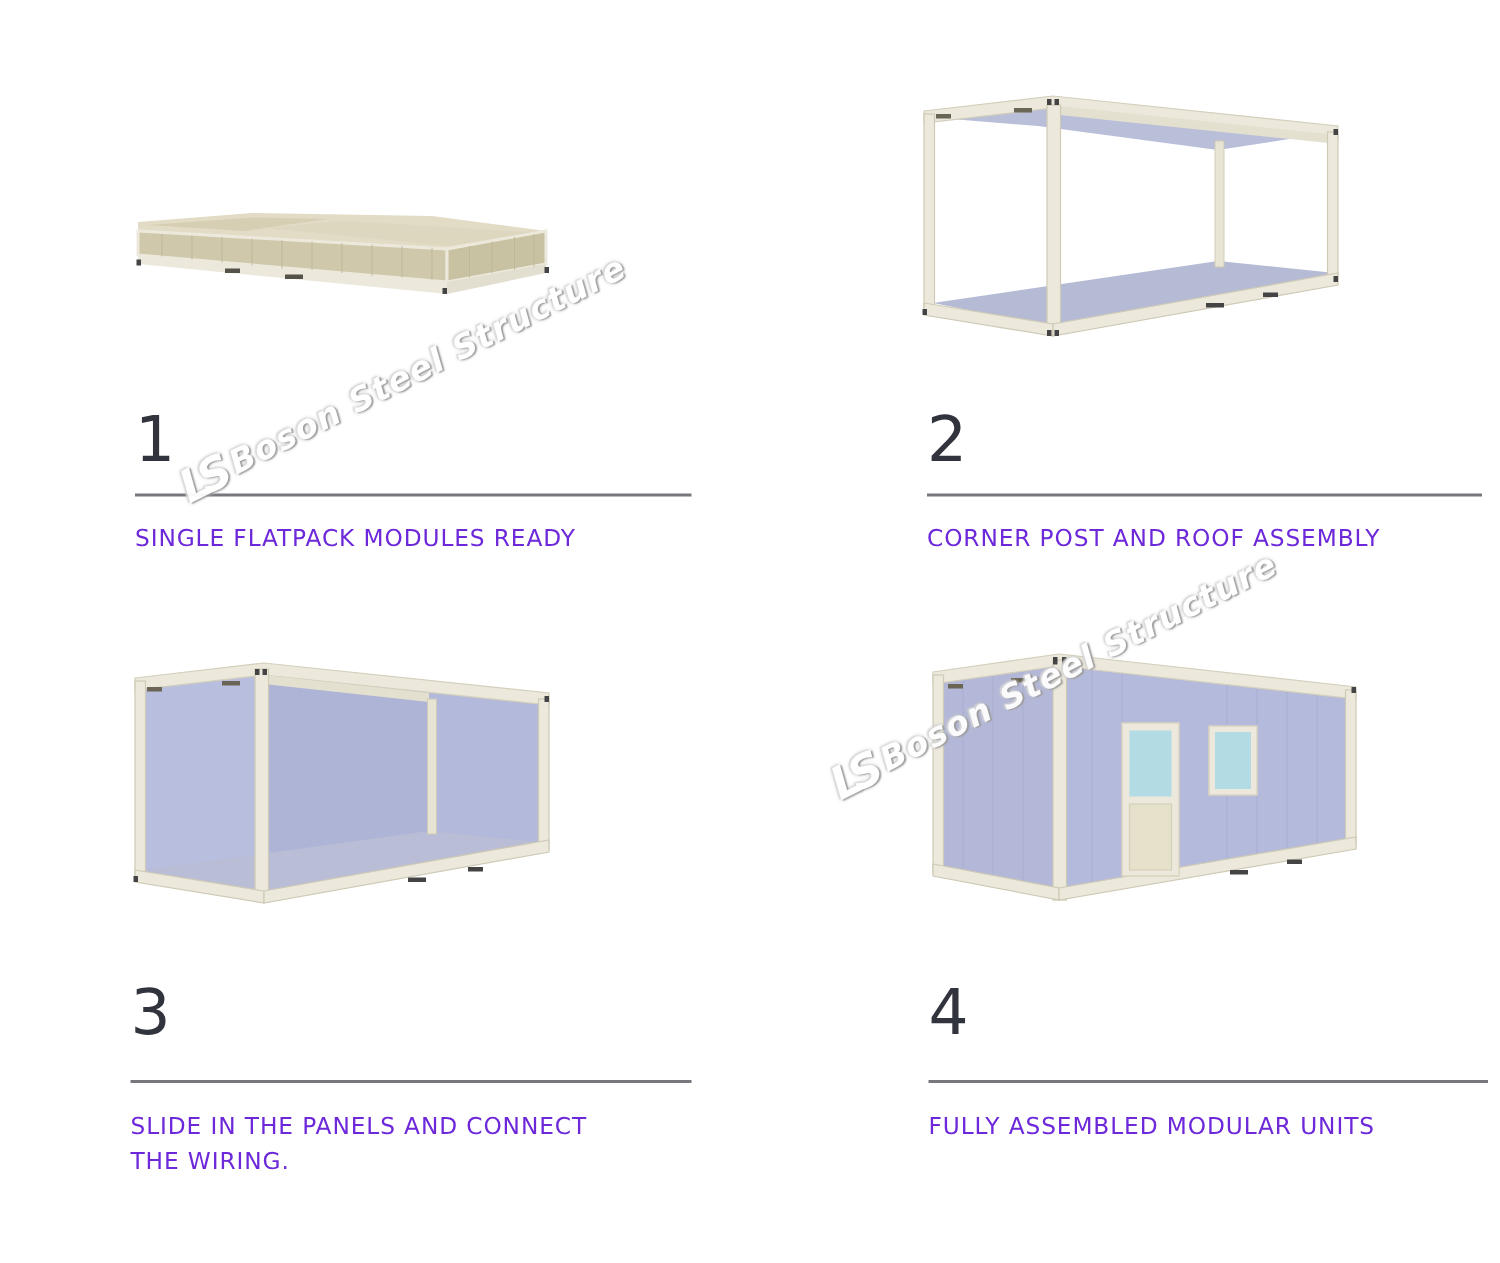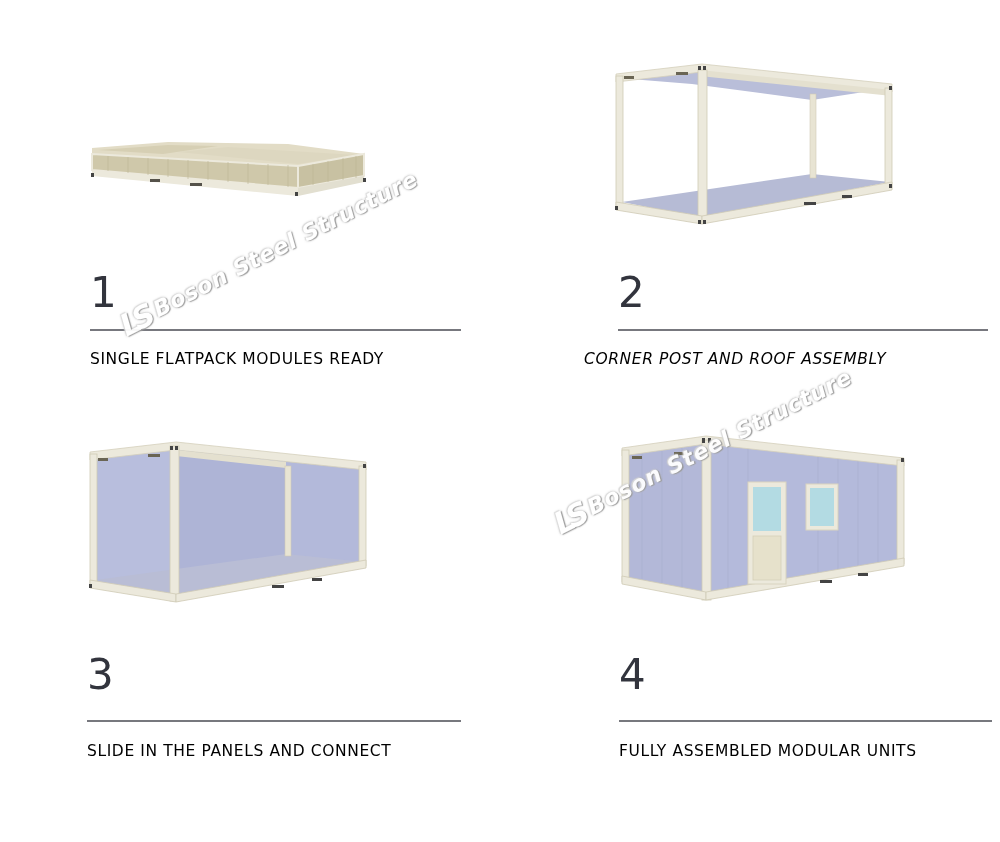"SINGLE FLATPACK MODULES READY" .caption { color: #000000 -> #6d28d9 }
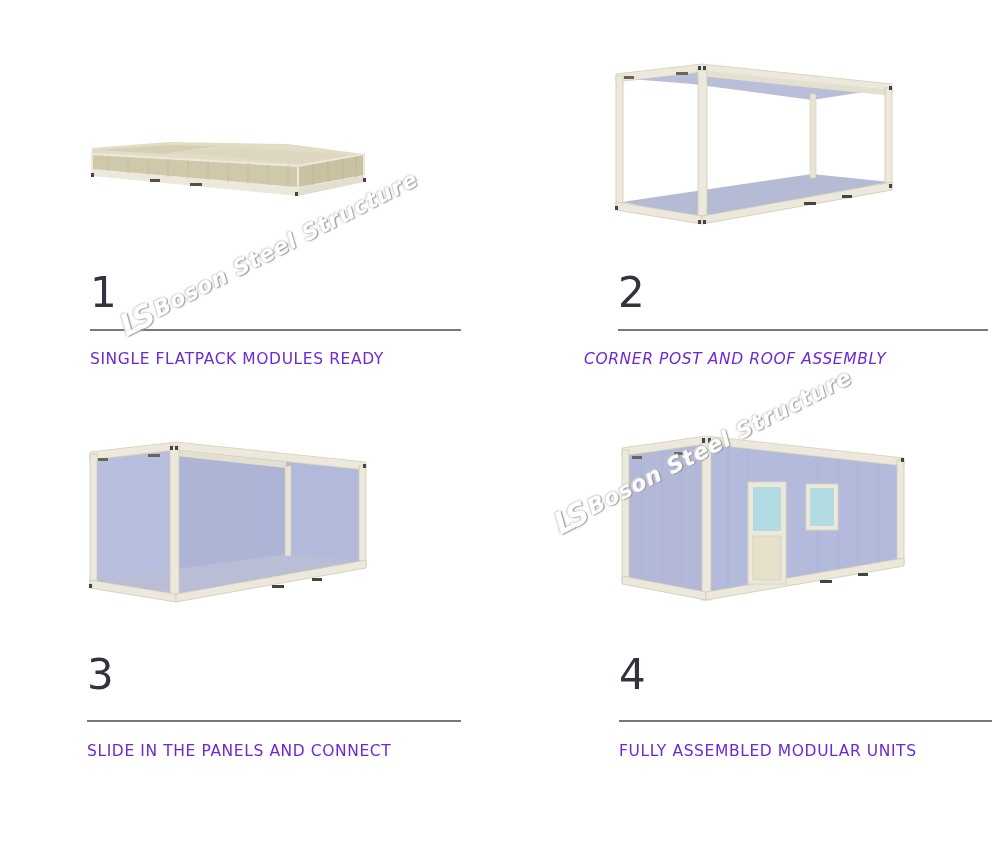"CORNER POST AND ROOF ASSEMBLY" div.caption { font-style: italic -> none; left: 584px -> 618px }
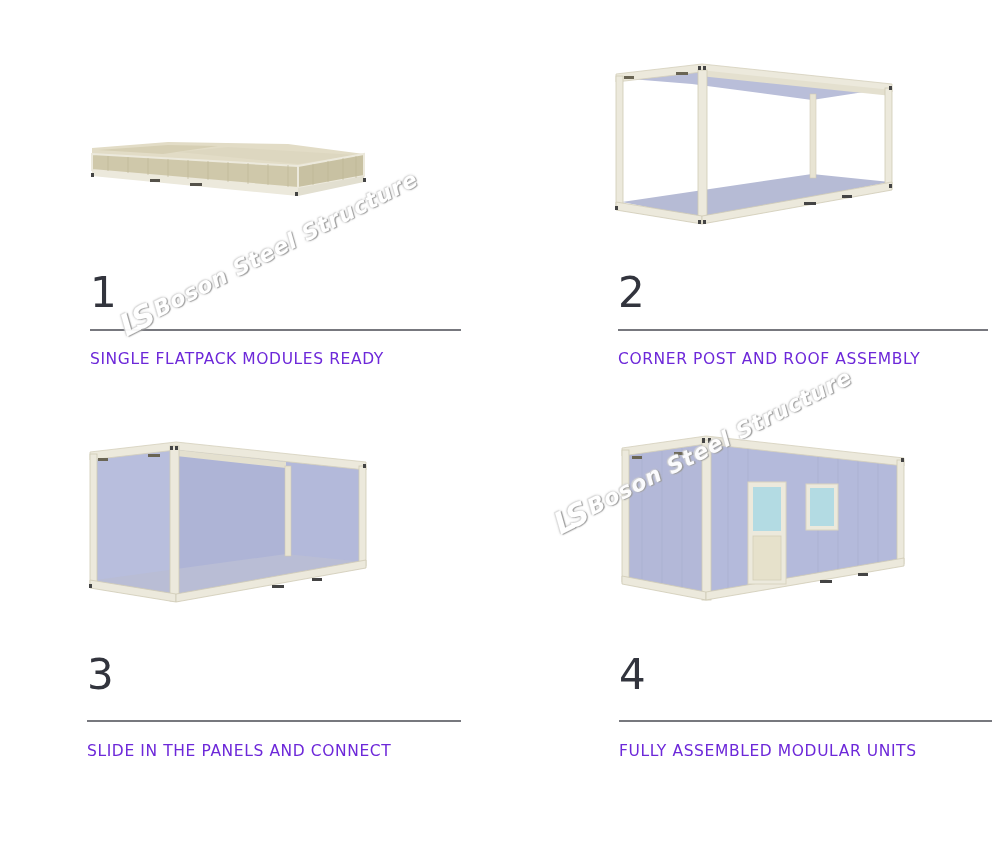"THE WIRING." span { html: none -> <span>THE WIRING.</span> }
